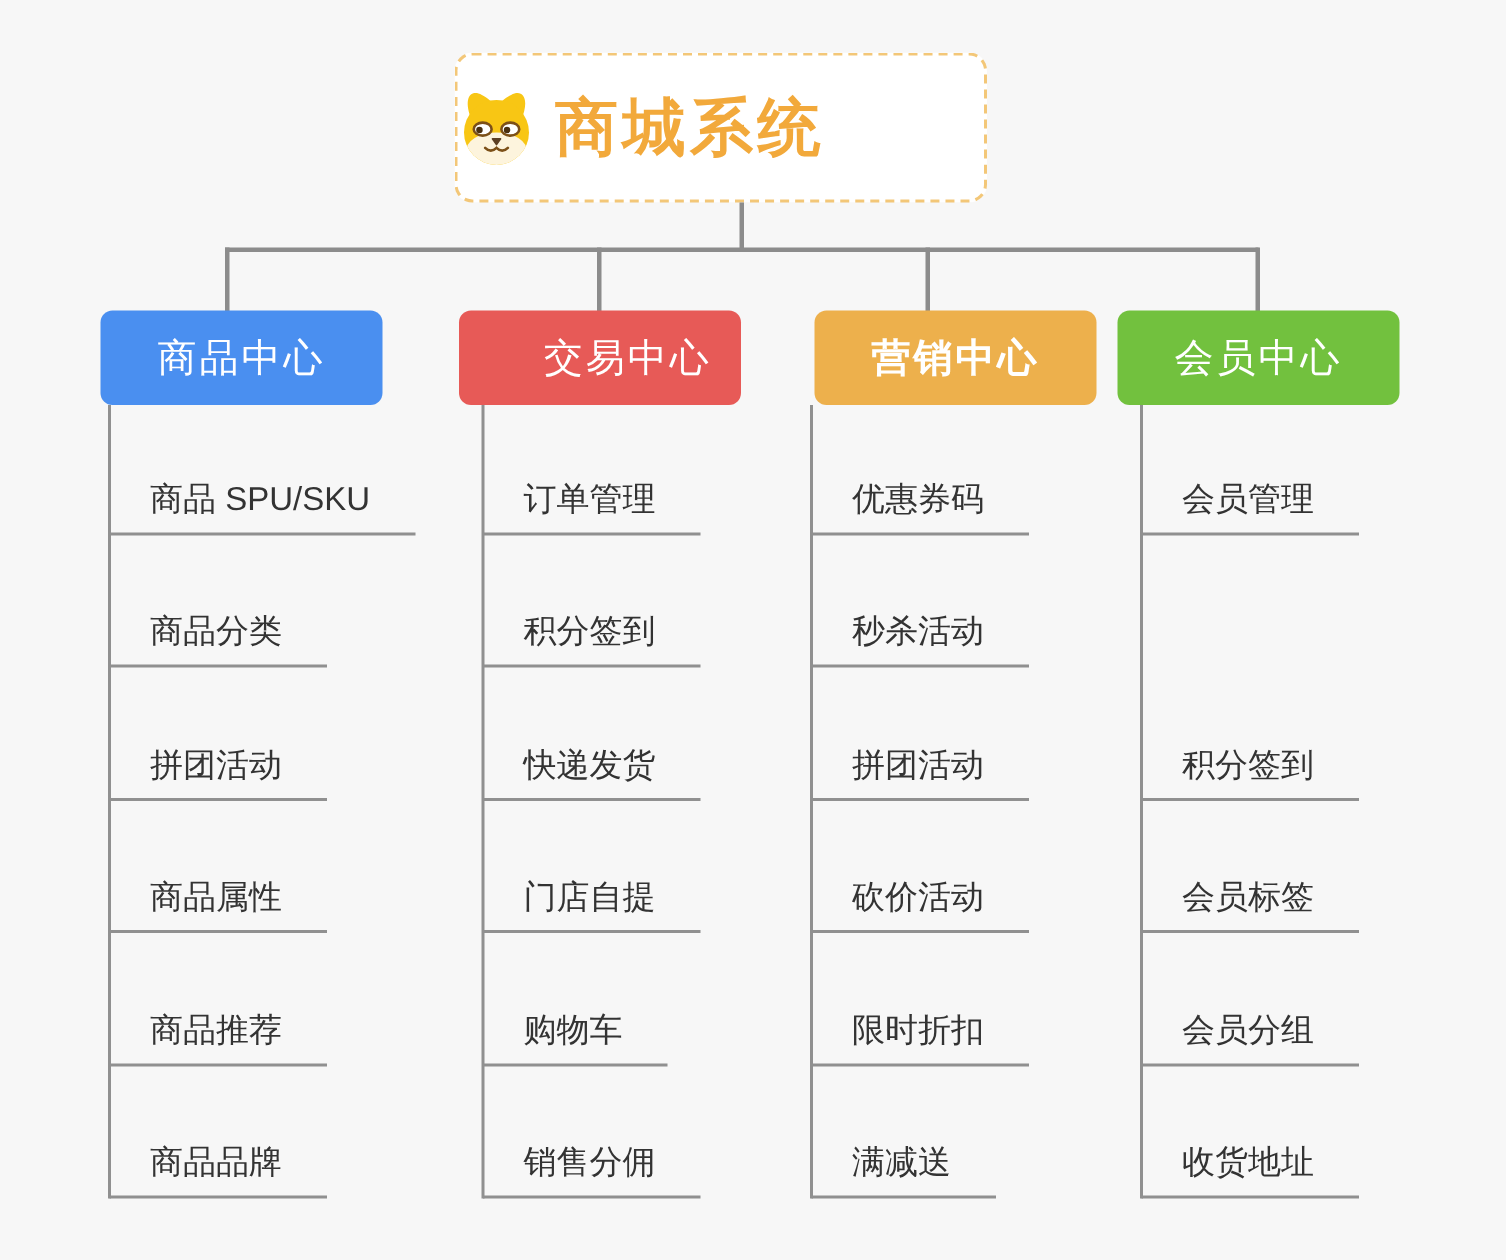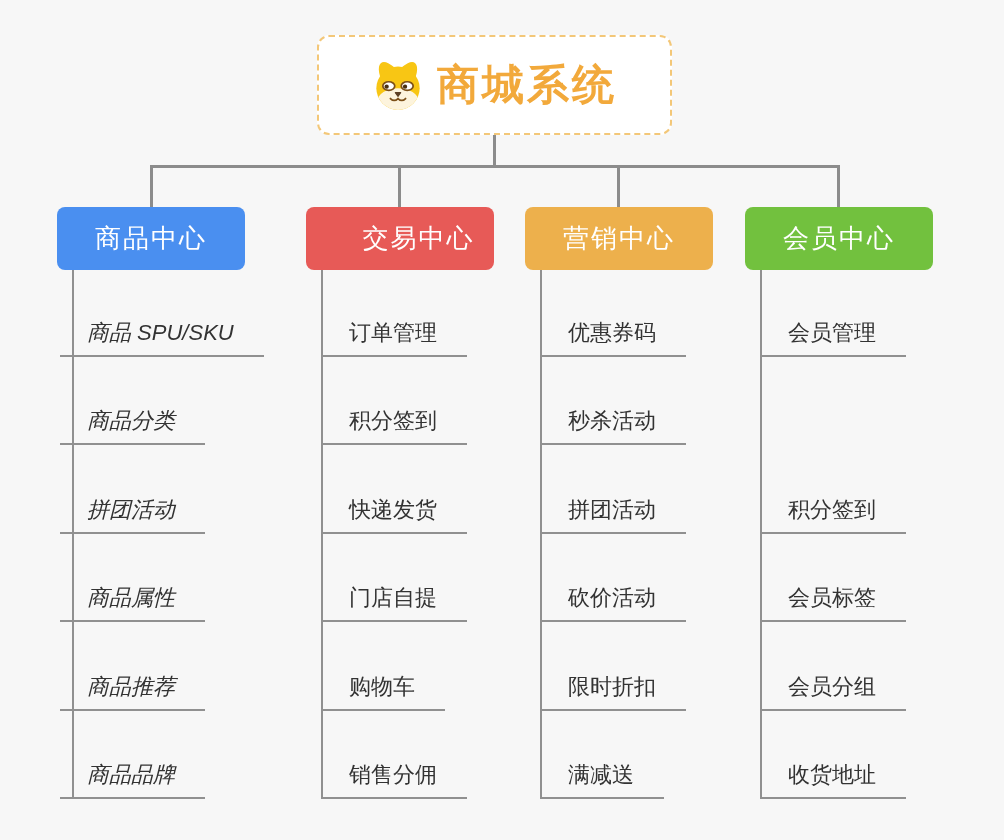"商城系统" .root-node { justify-content: center -> flex-start; left: 317px -> 303px }
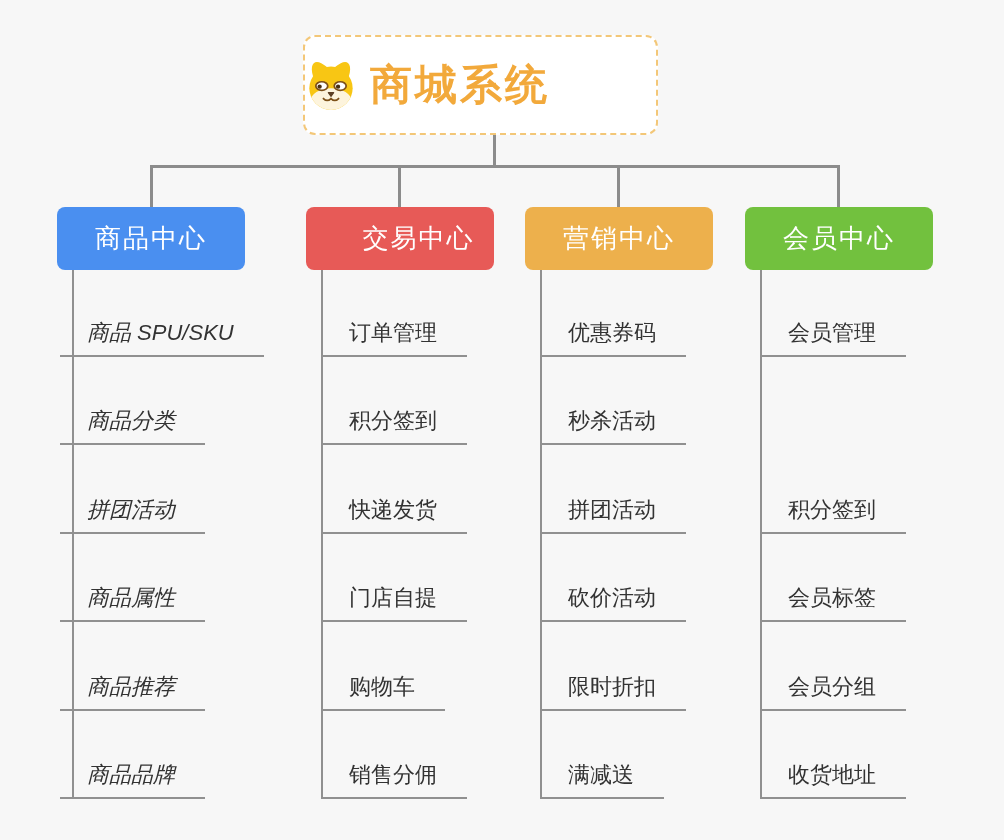"商品中心" .h0 { left: 57px -> 67px }
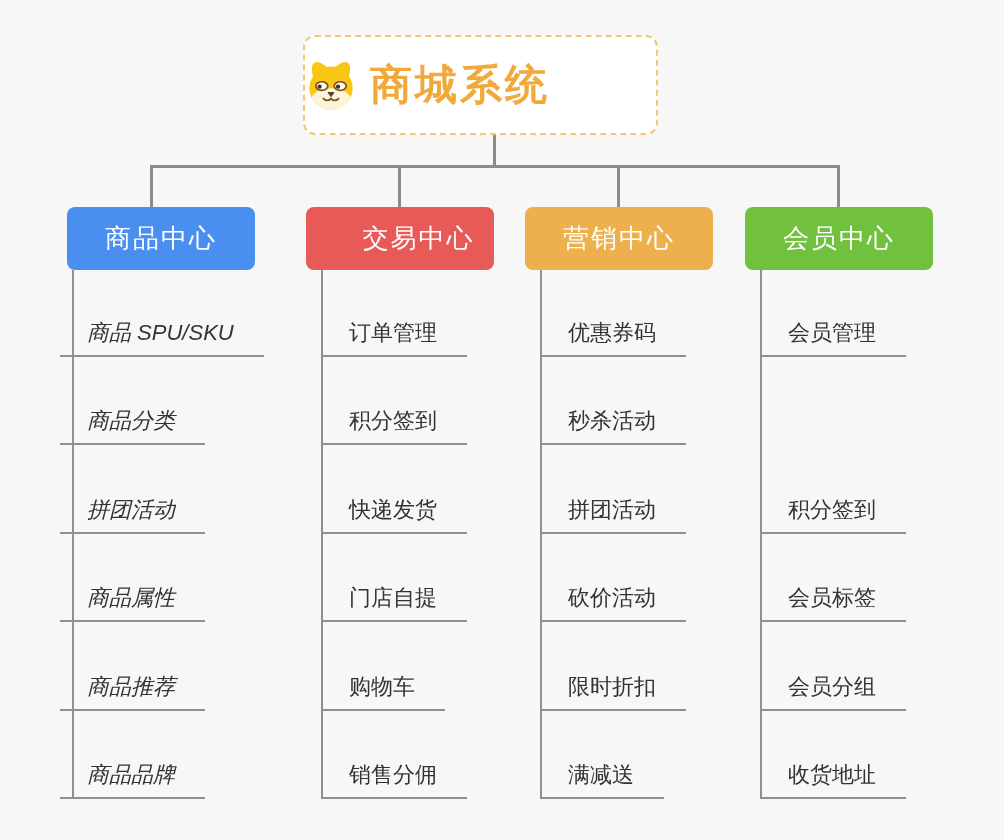"营销中心" .h2 { font-weight: none -> bold; left: 525px -> 543px }
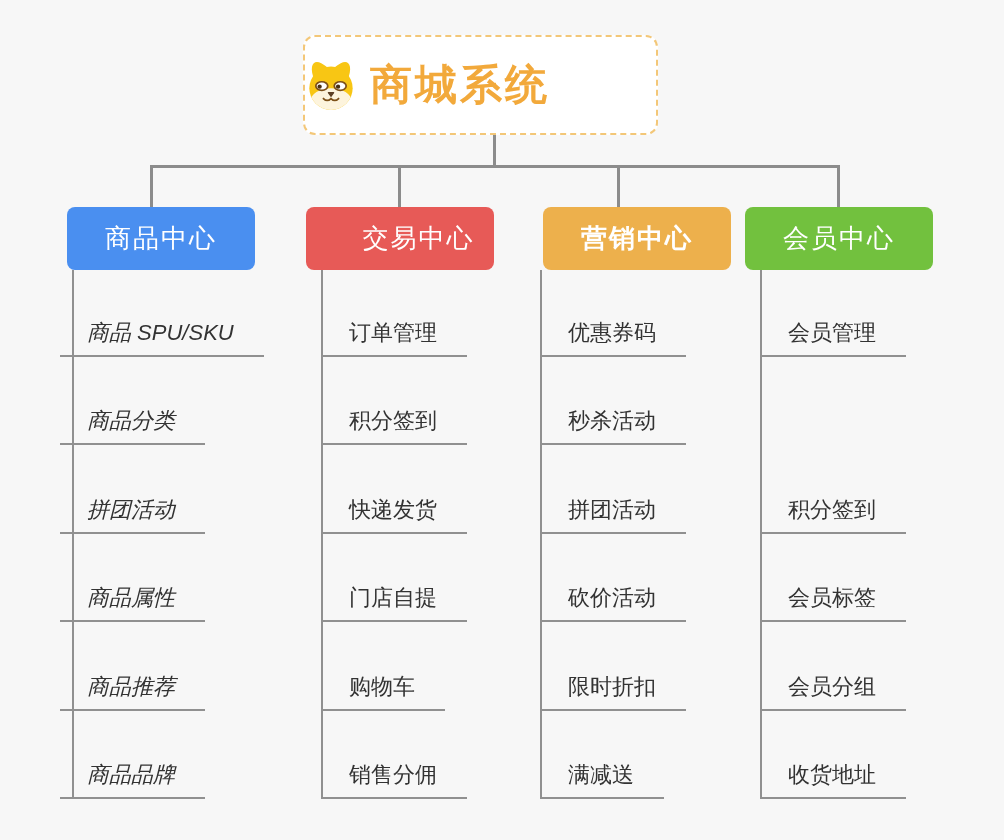"商品 SPU/SKU" .c0 { font-style: italic -> none; left: 60px -> 73px }
